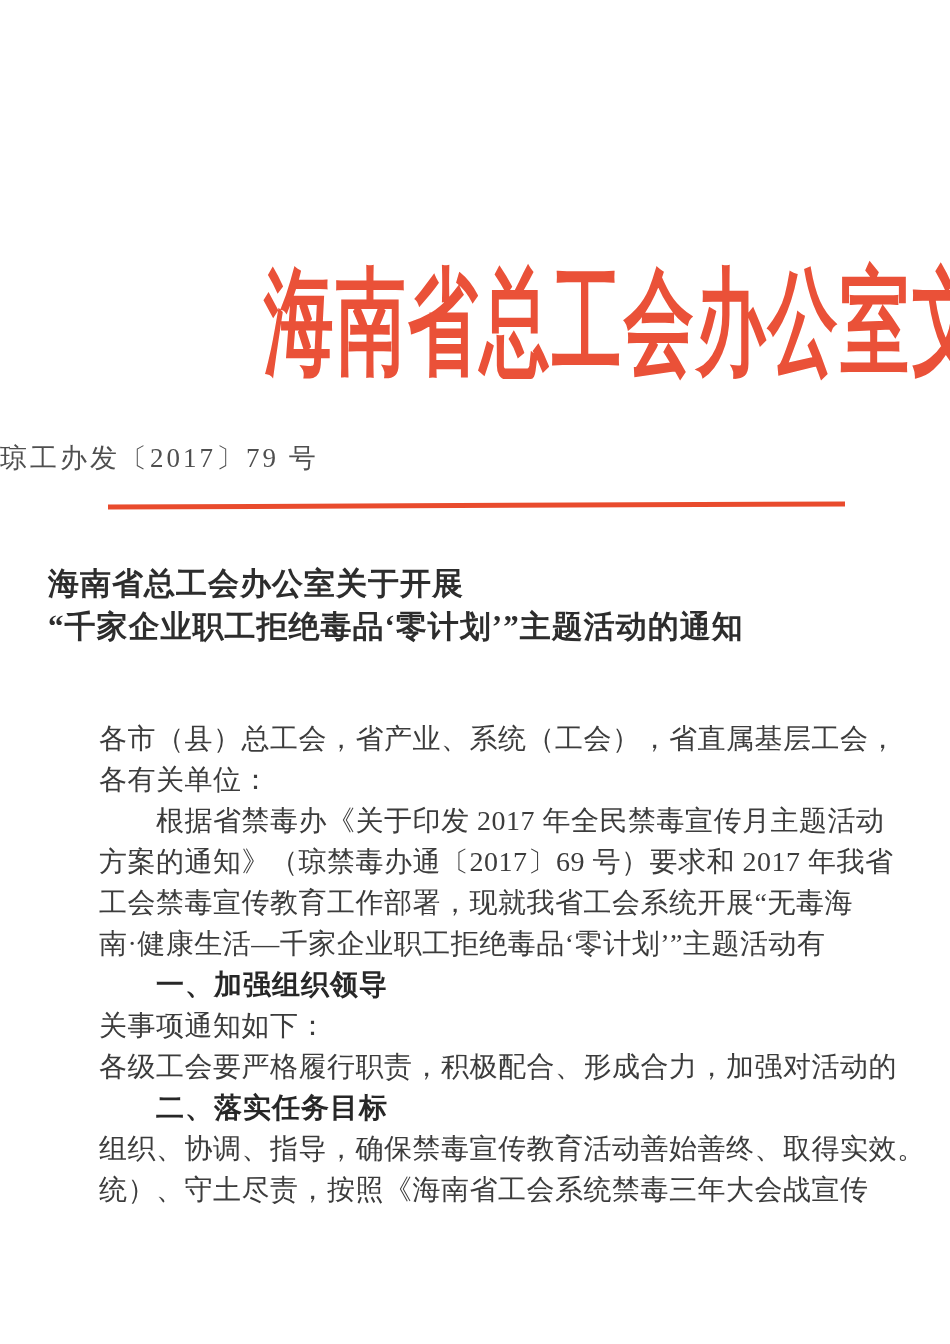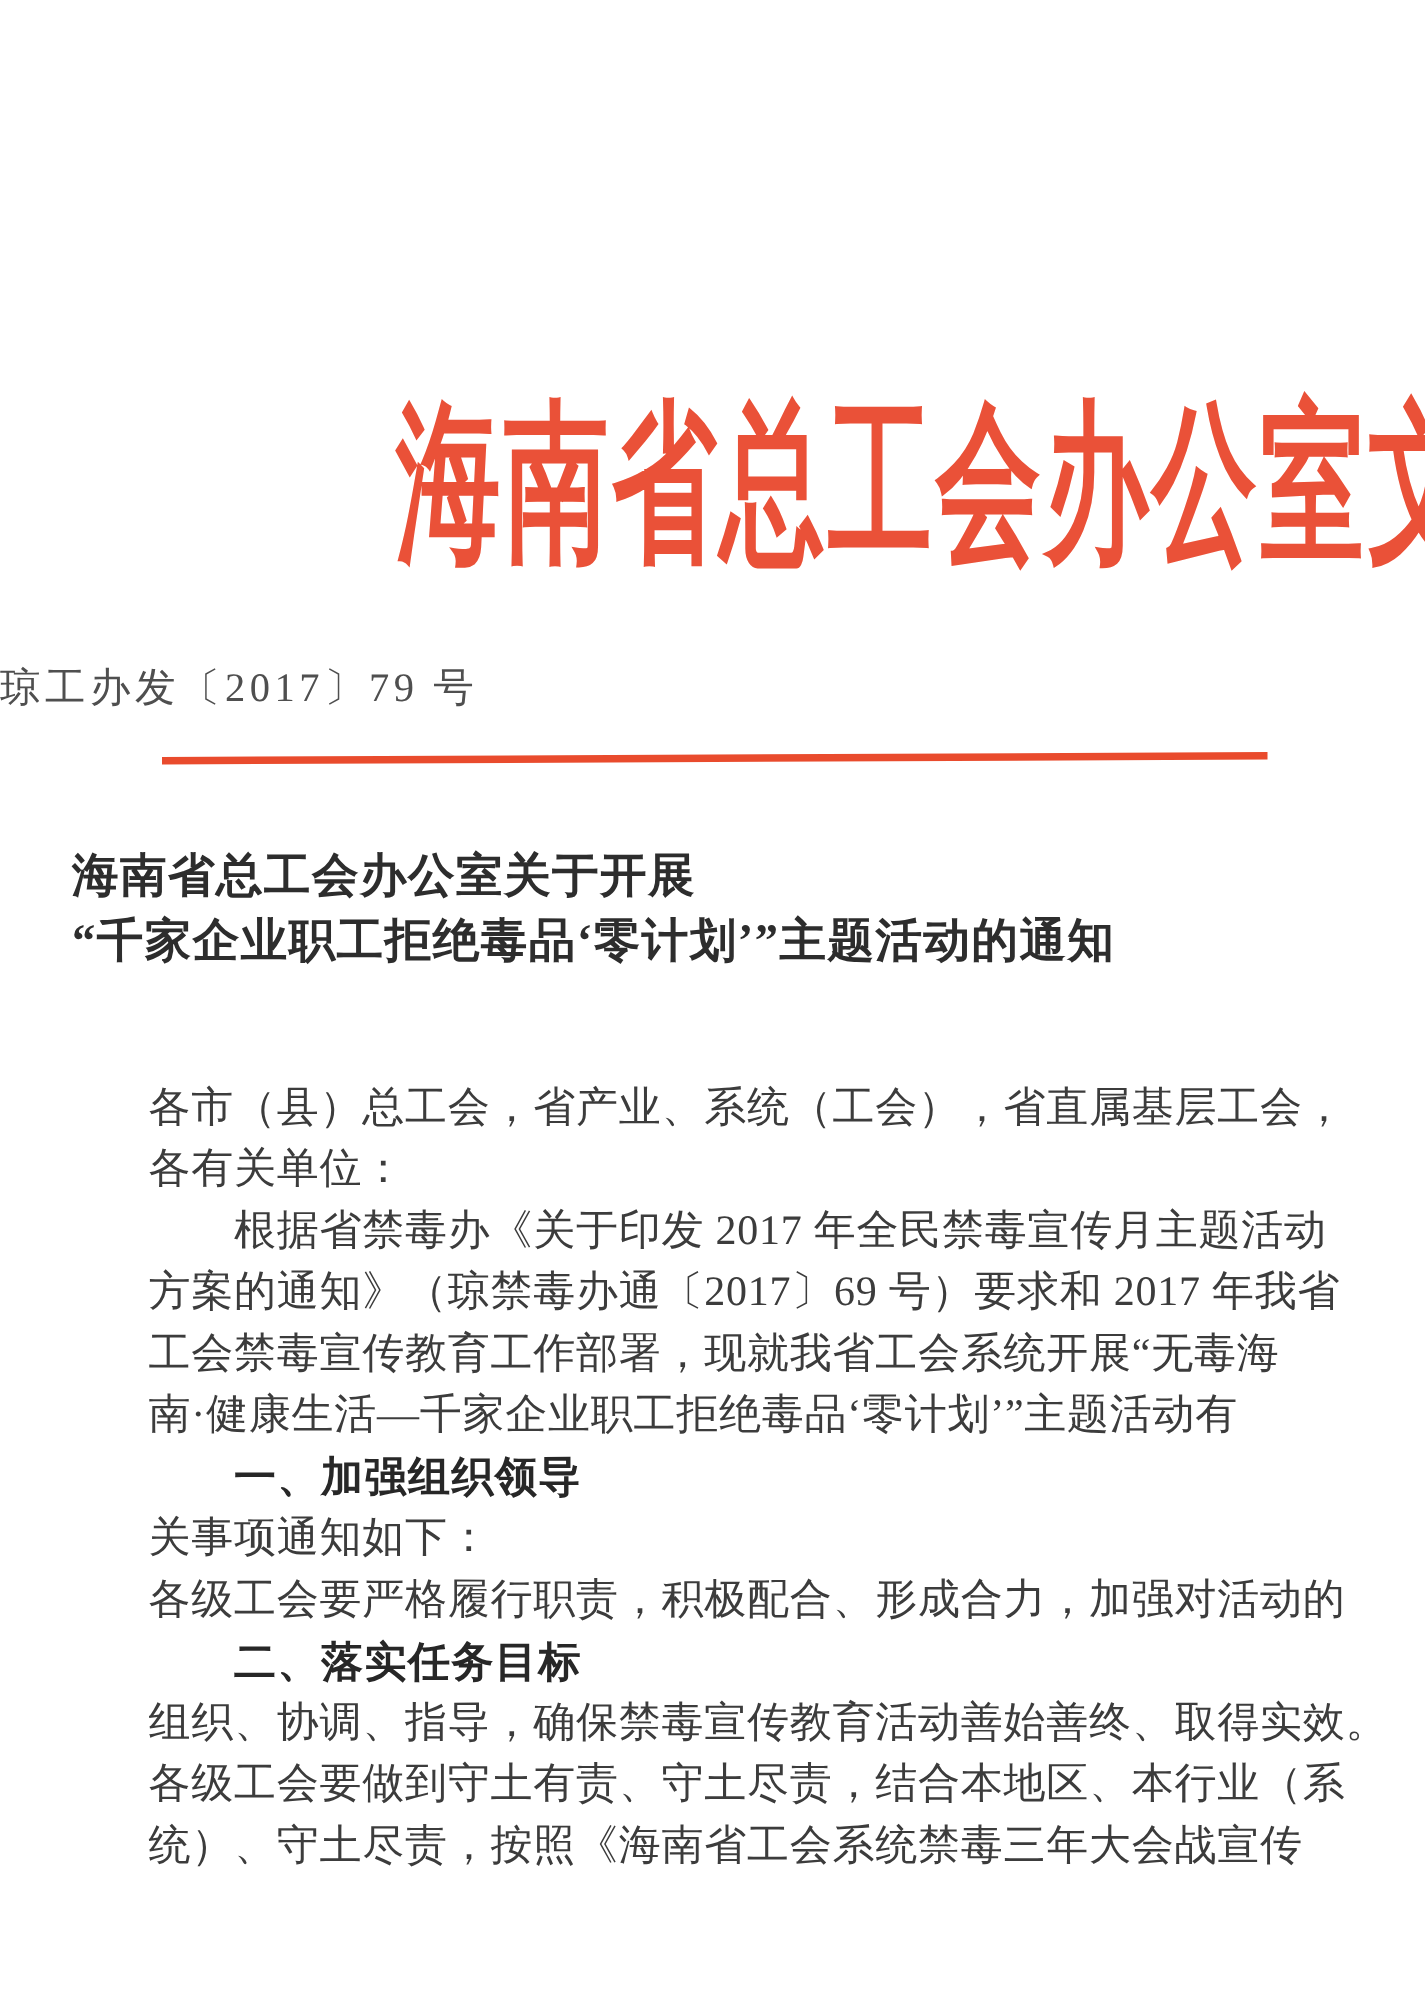"各级工会要做到守土有责、守土尽责，结合本地区、本行业（系" div.body-line { html: <div>各级工会要做到守土有责、守土尽责，结合本地区、本行业（系</div> -> none }
